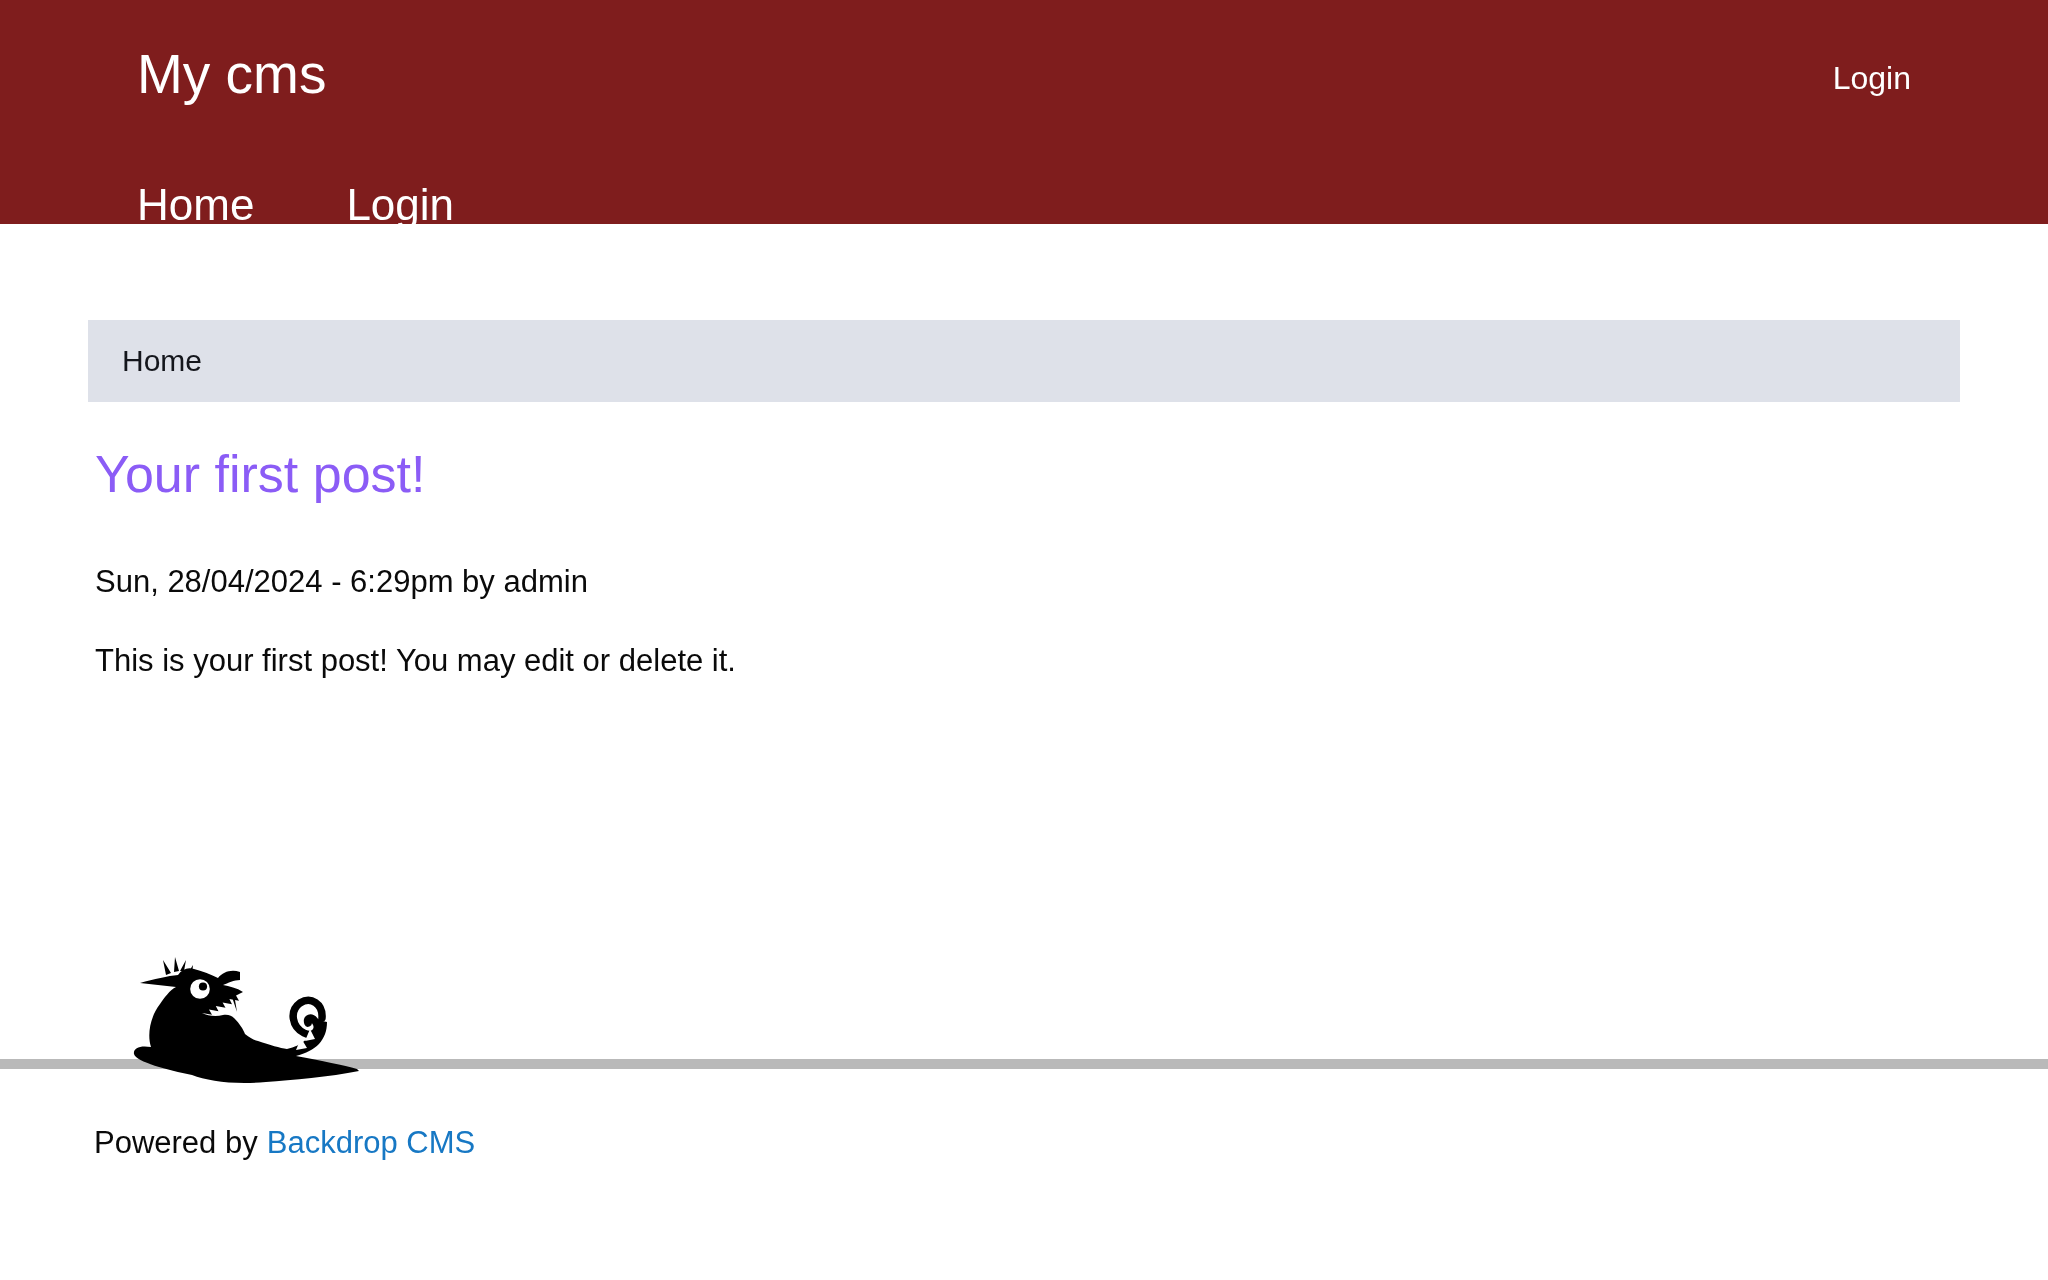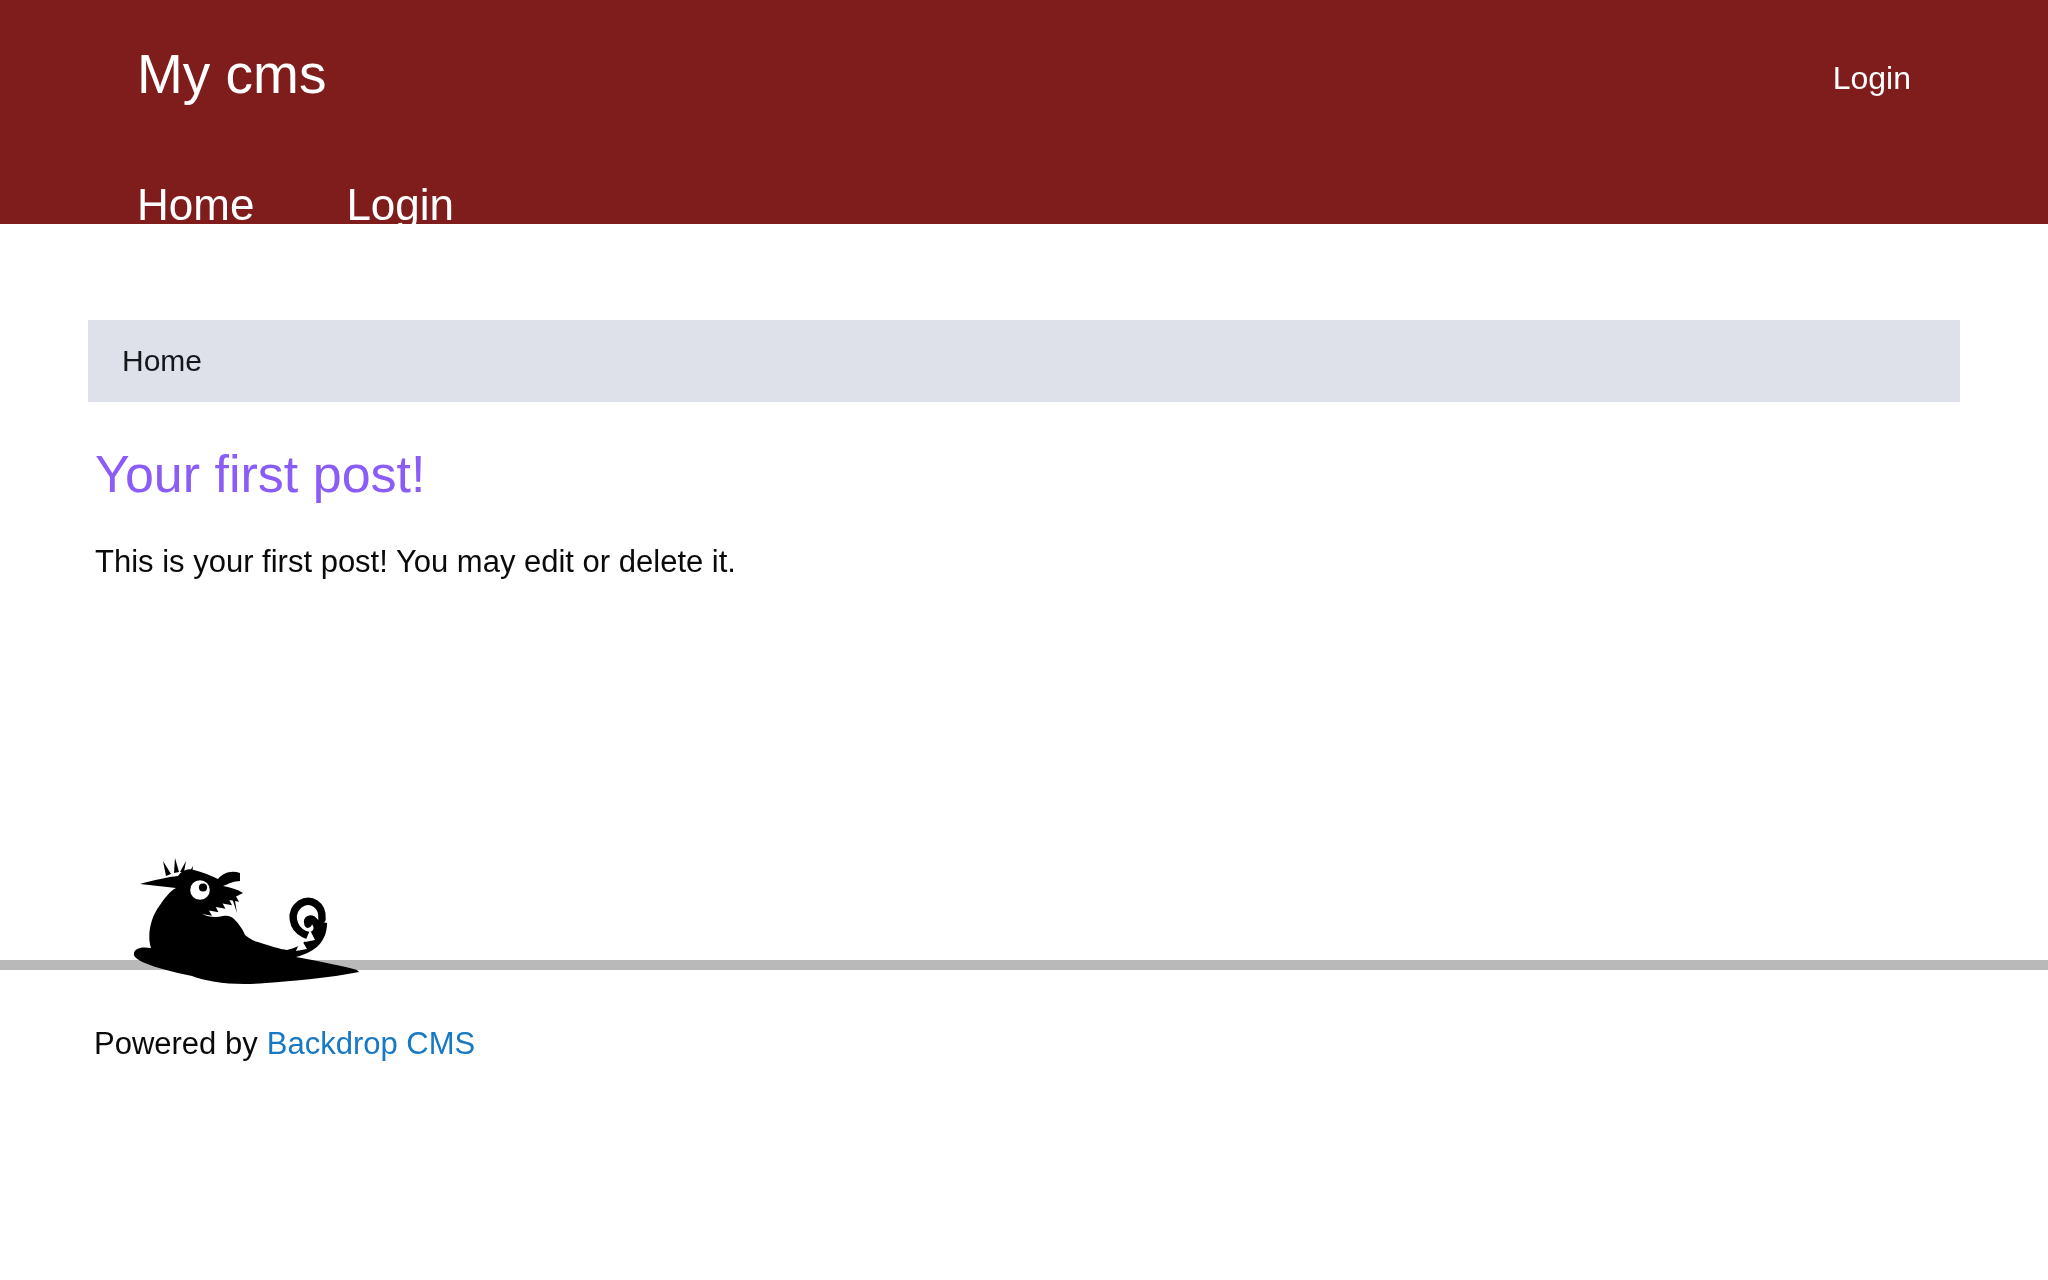"Sun, 28/04/2024 - 6:29pm by" div.post-meta { html: none -> <div>Sun, 28/04/2024 - 6:29pm by admin</div> }
